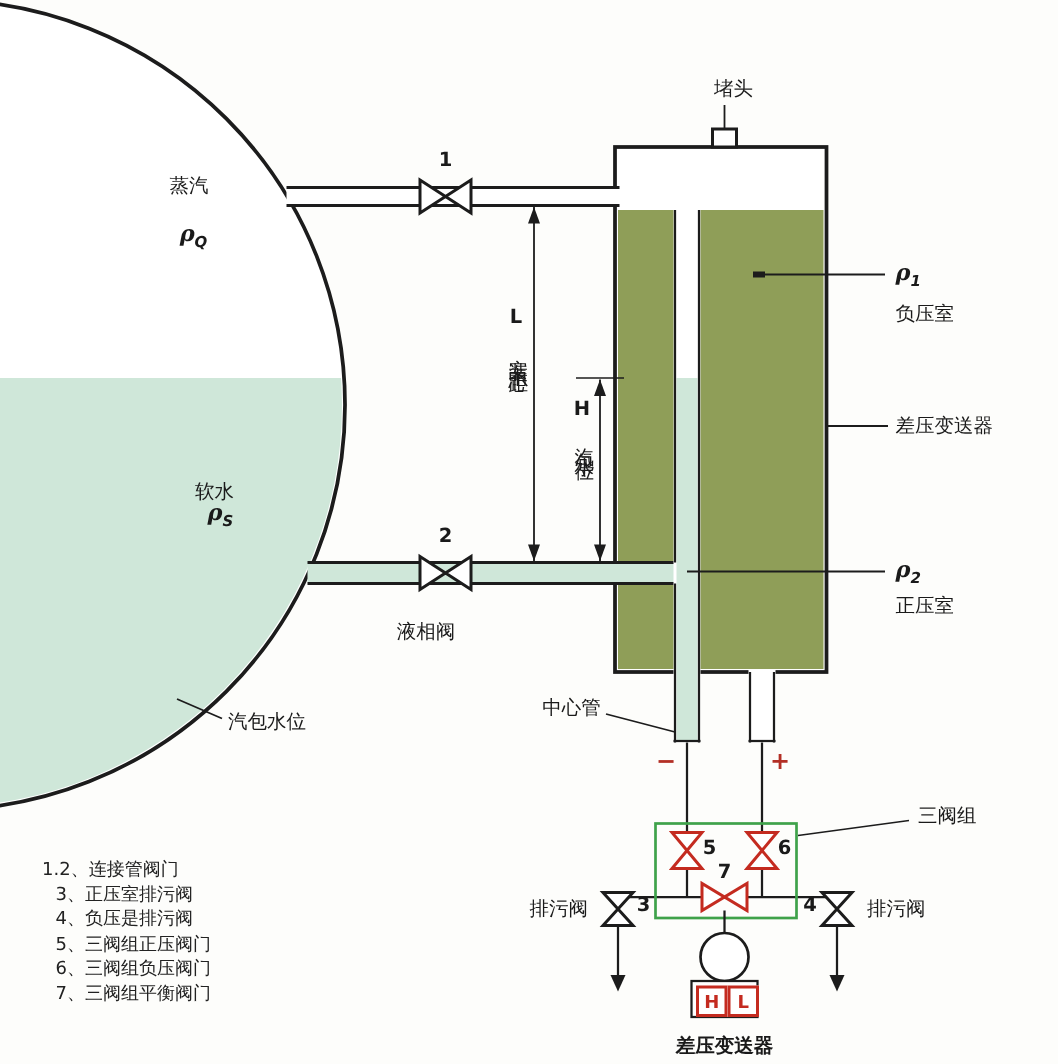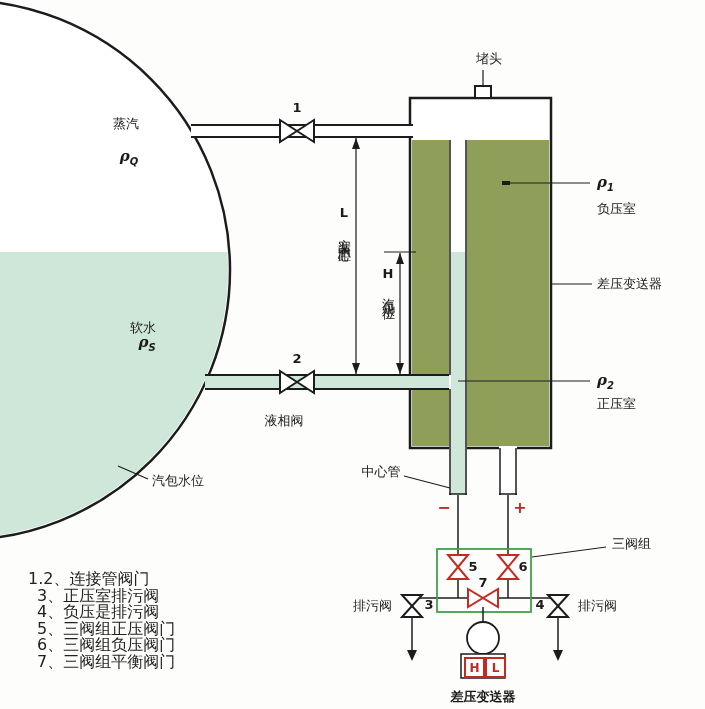"1.2、连接管阀门" .legend { font-size: 16px -> 12px }
